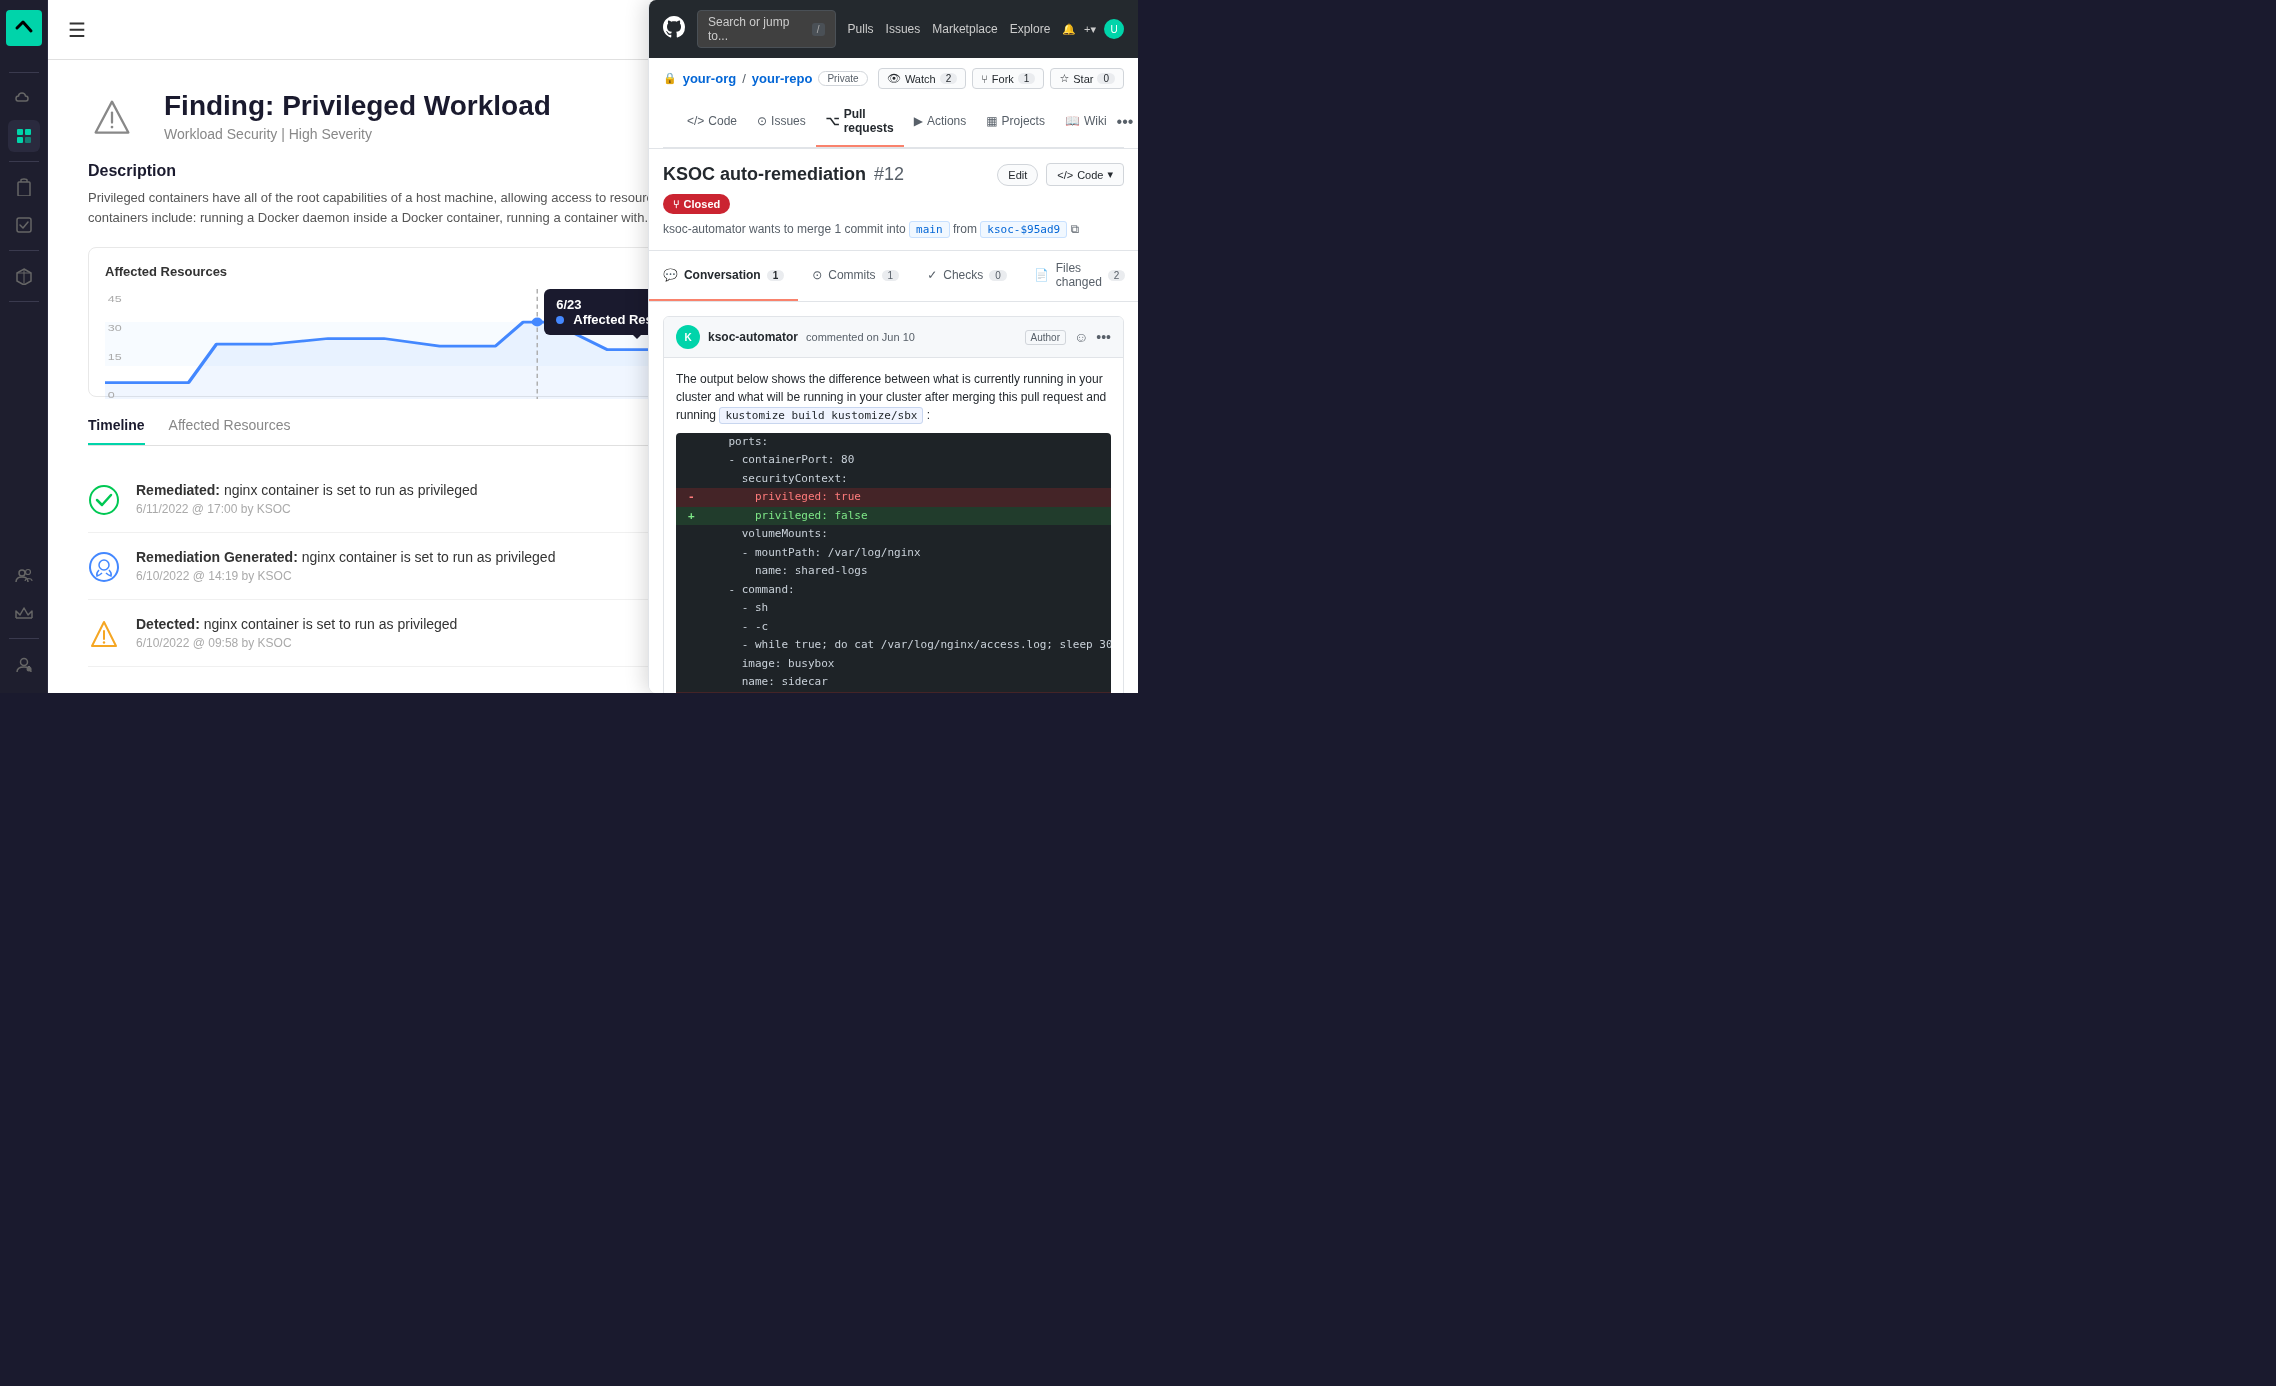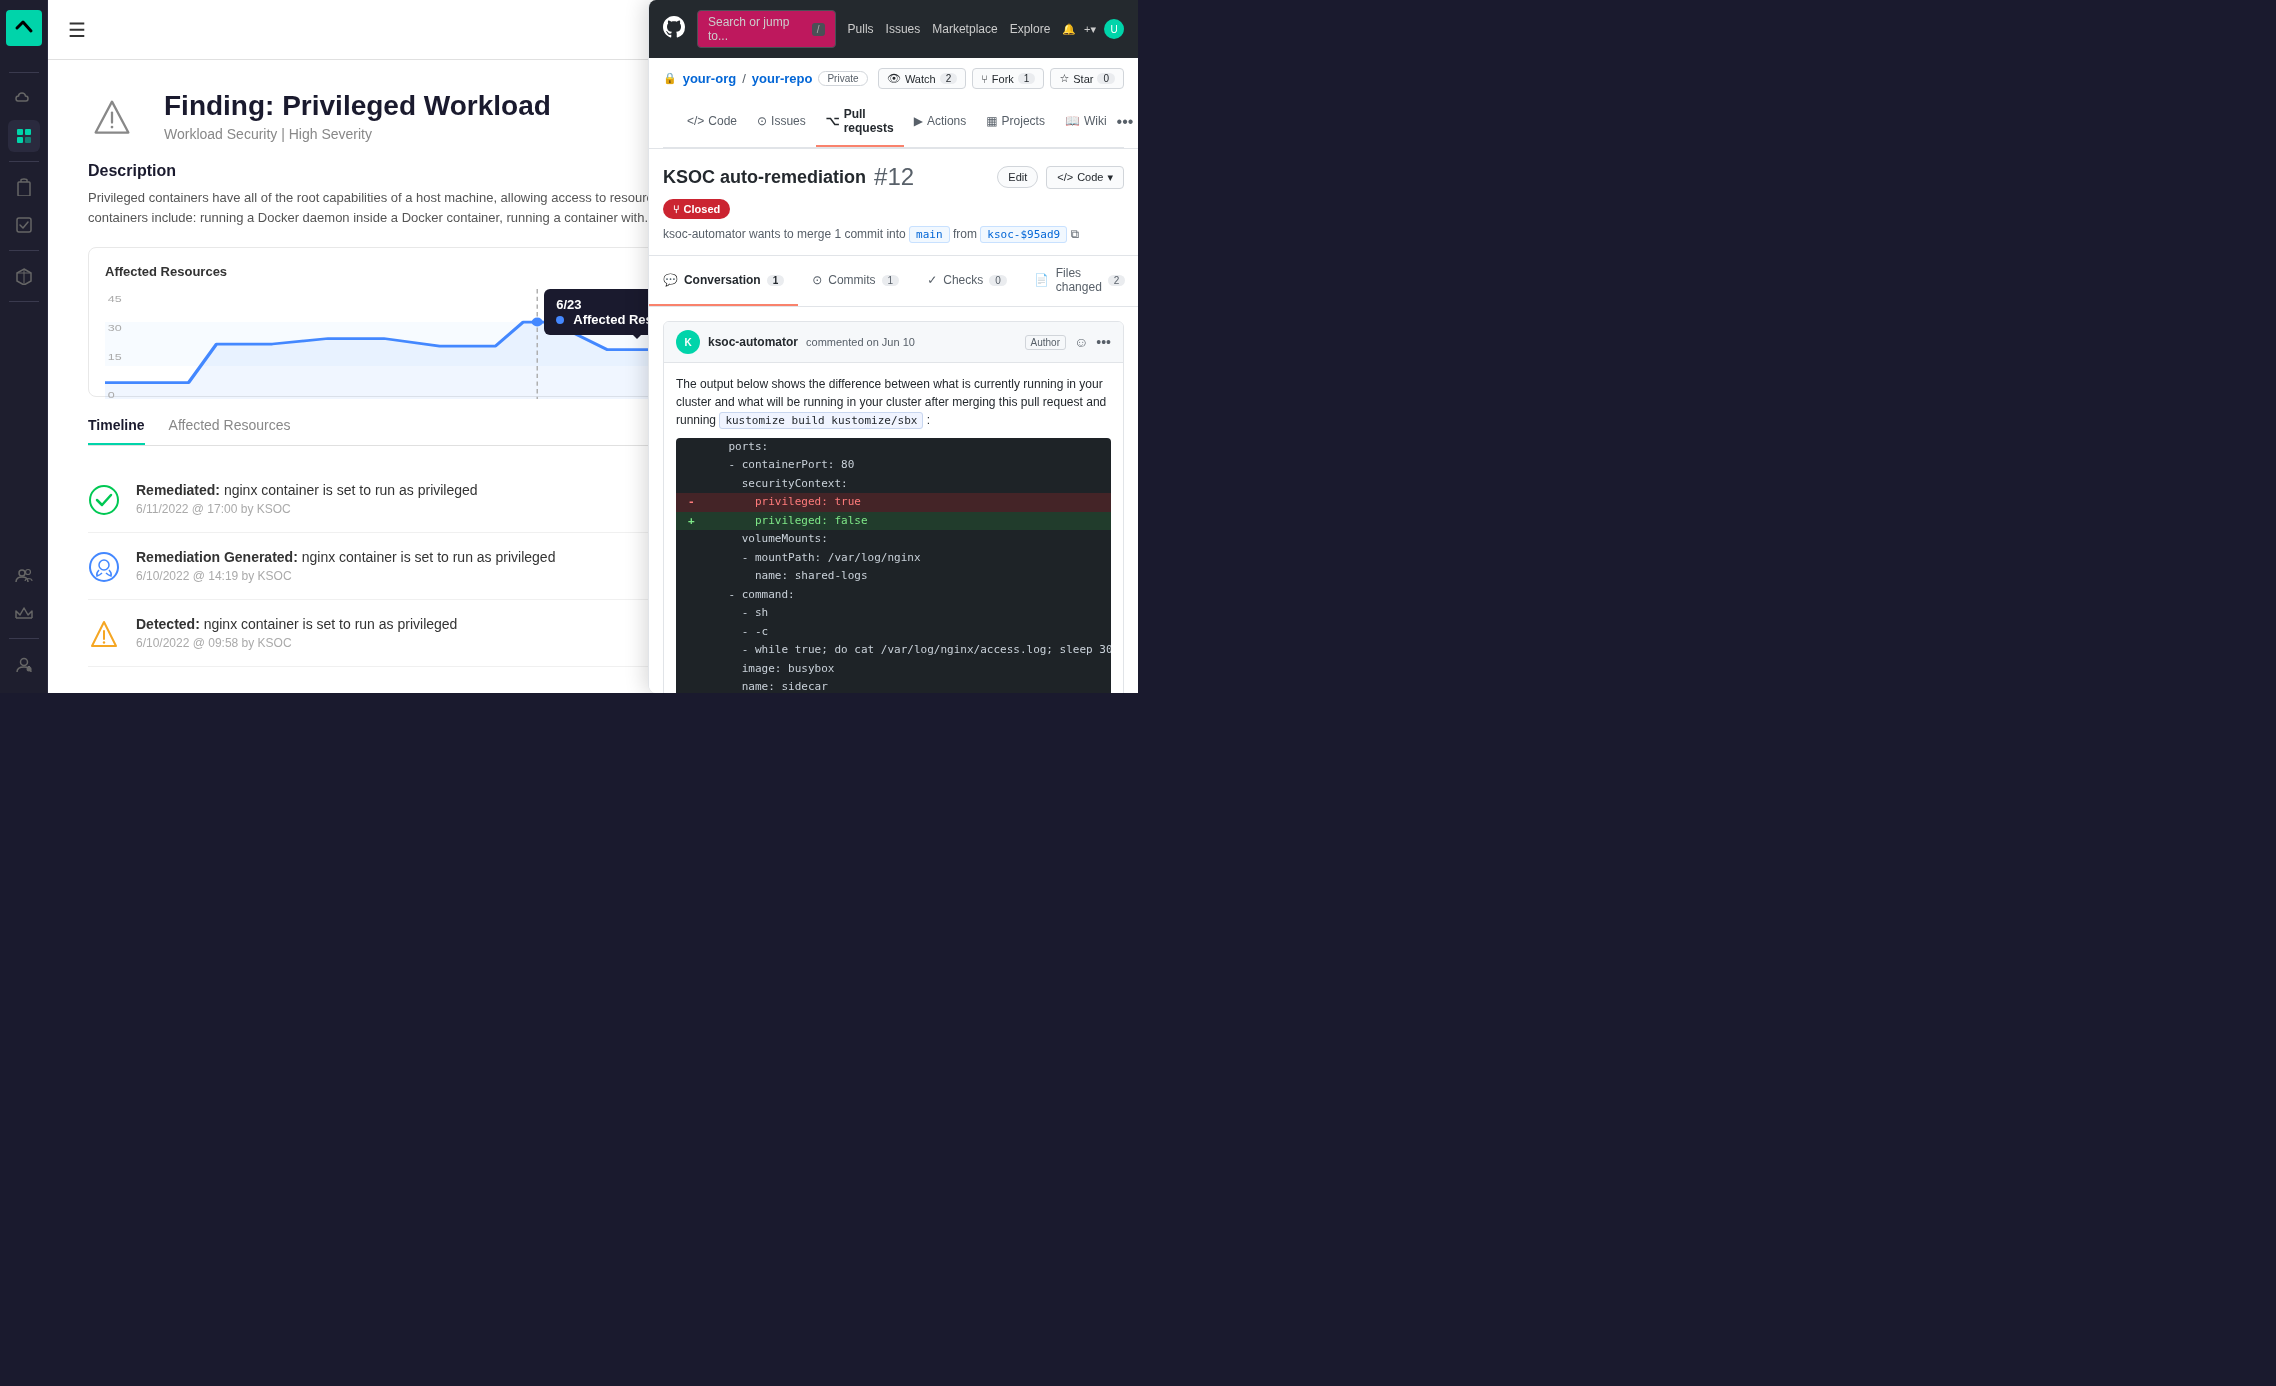"Search or jump to..." .gh-search { background: #be185d -> #404040 }
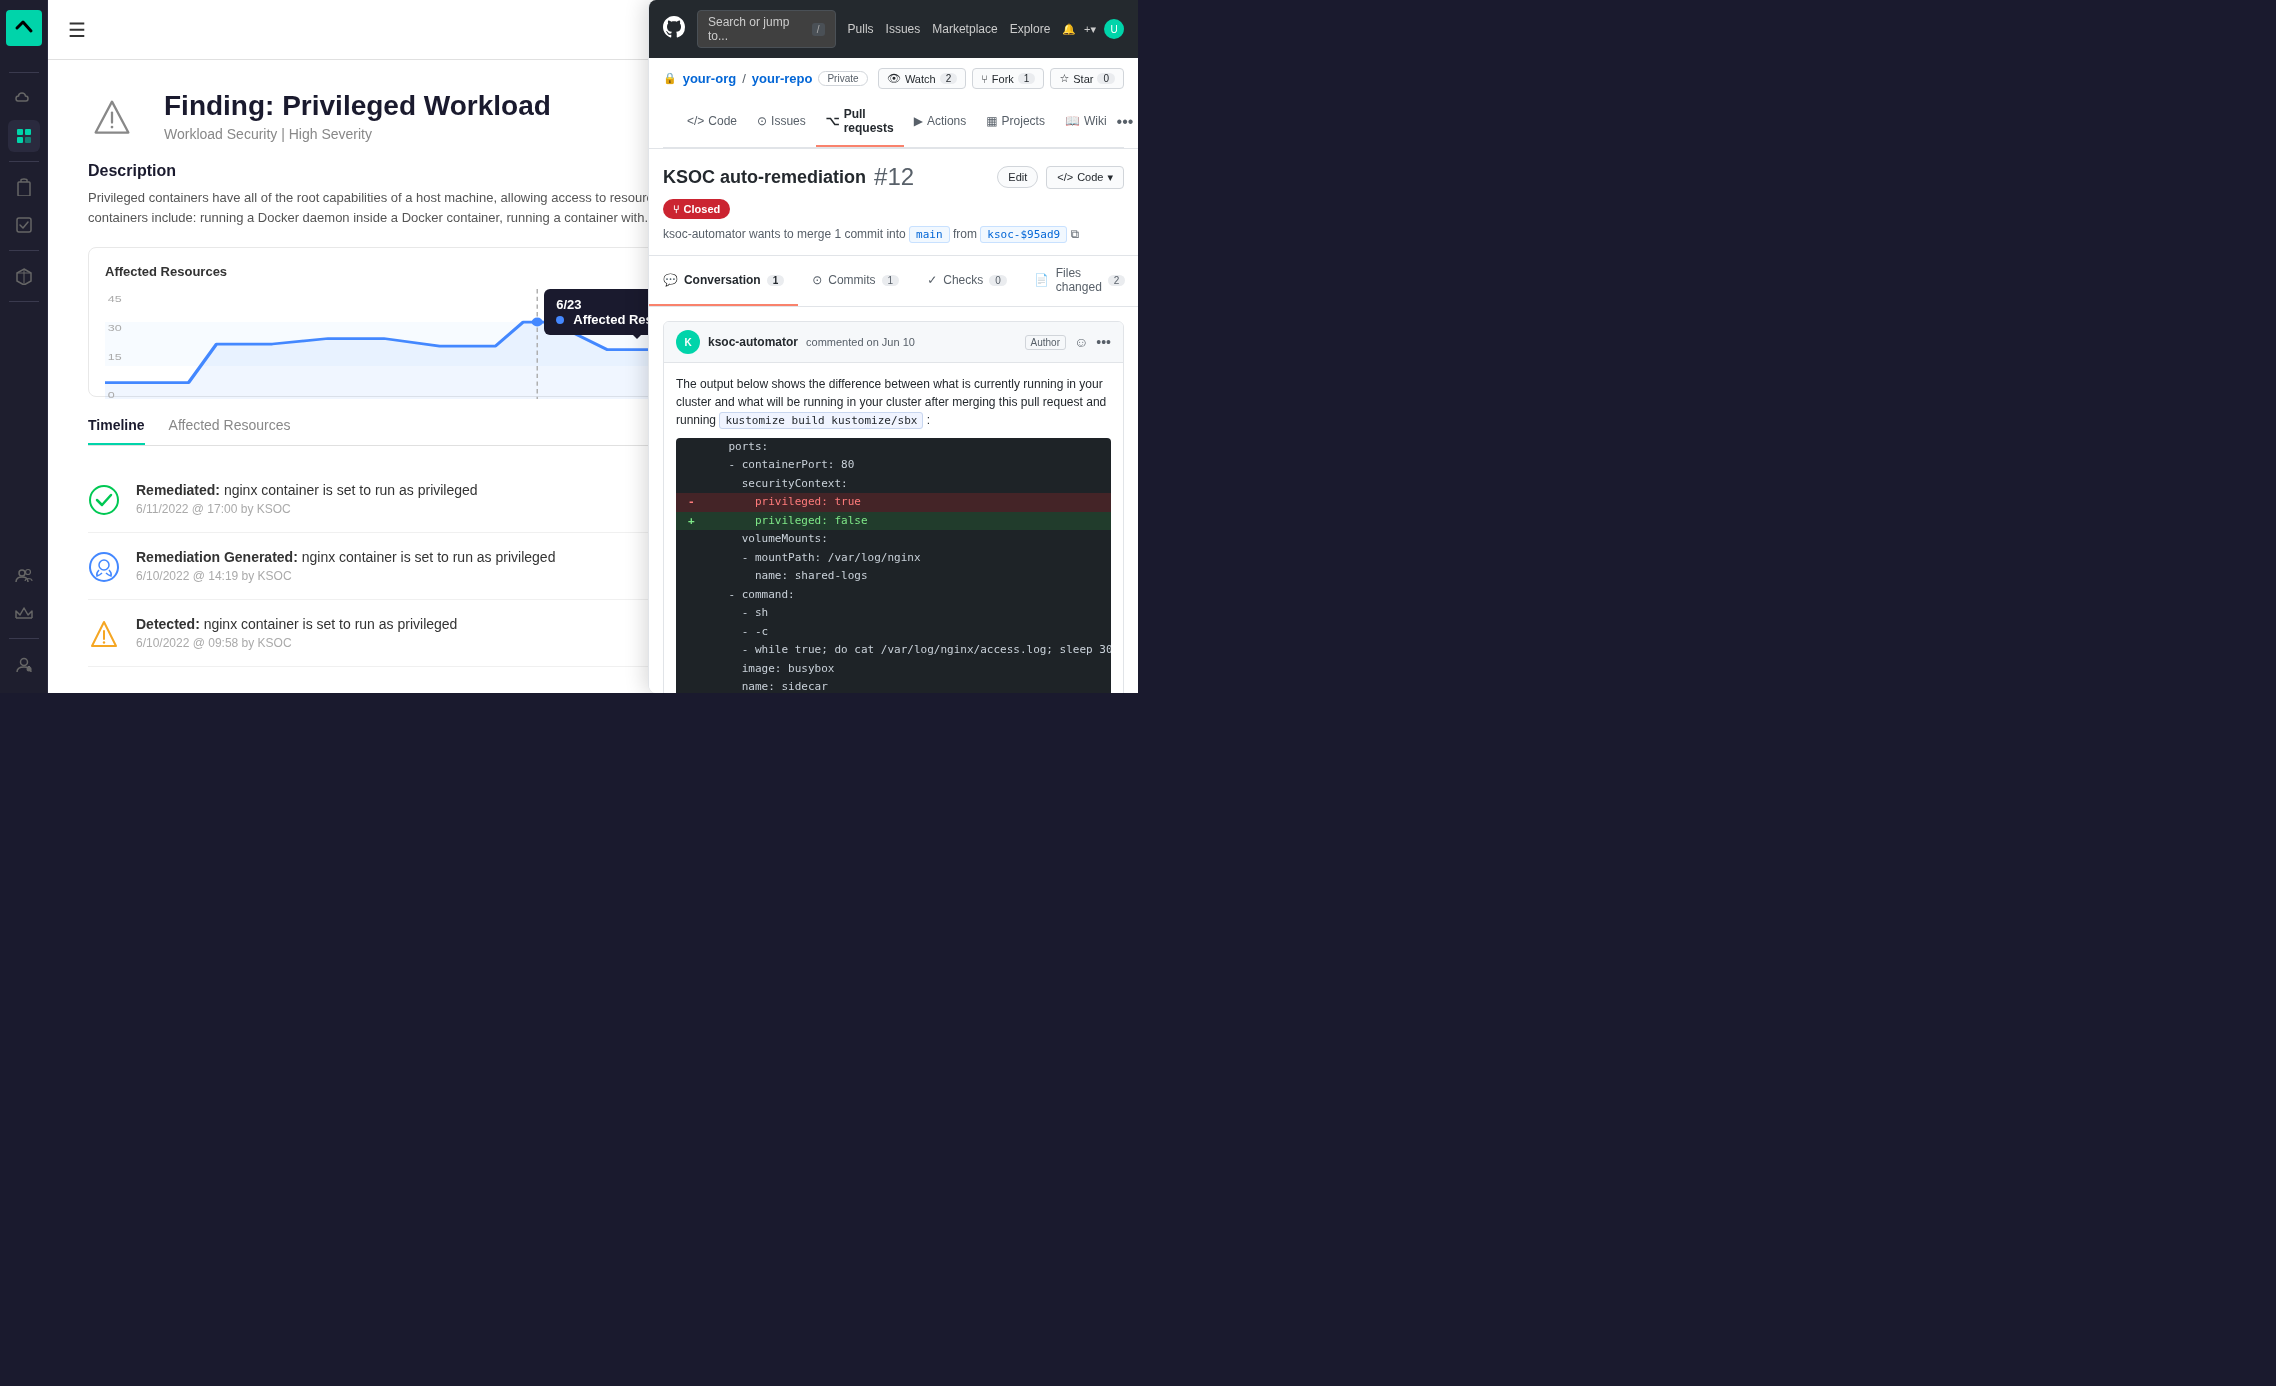"#12" .gh-pr-number { font-size: 24px -> 18px }
